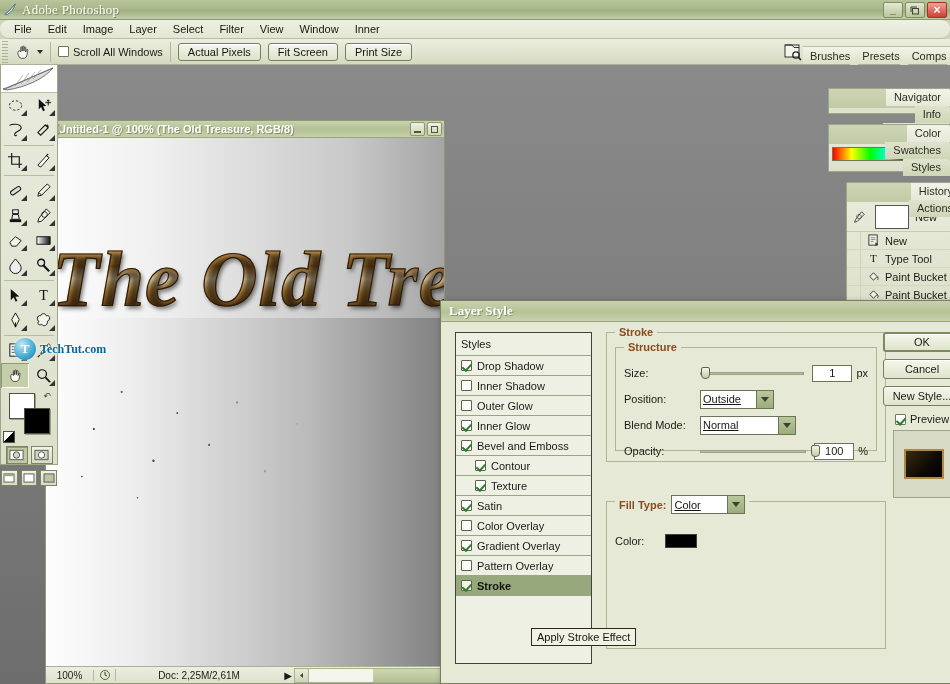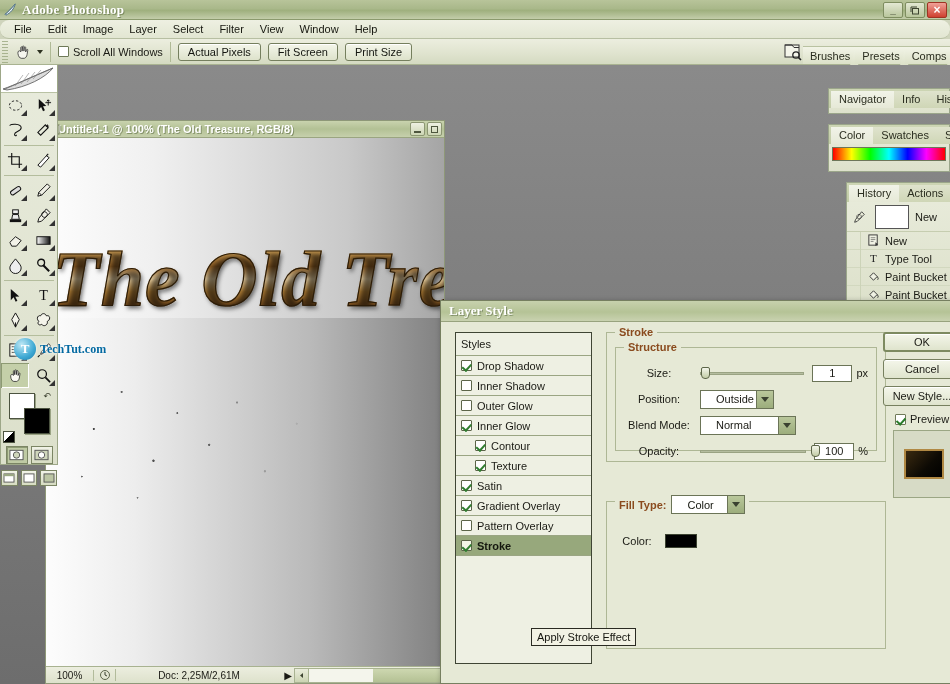"Adobe Photoshop" .app-title { font-weight: bold -> normal }
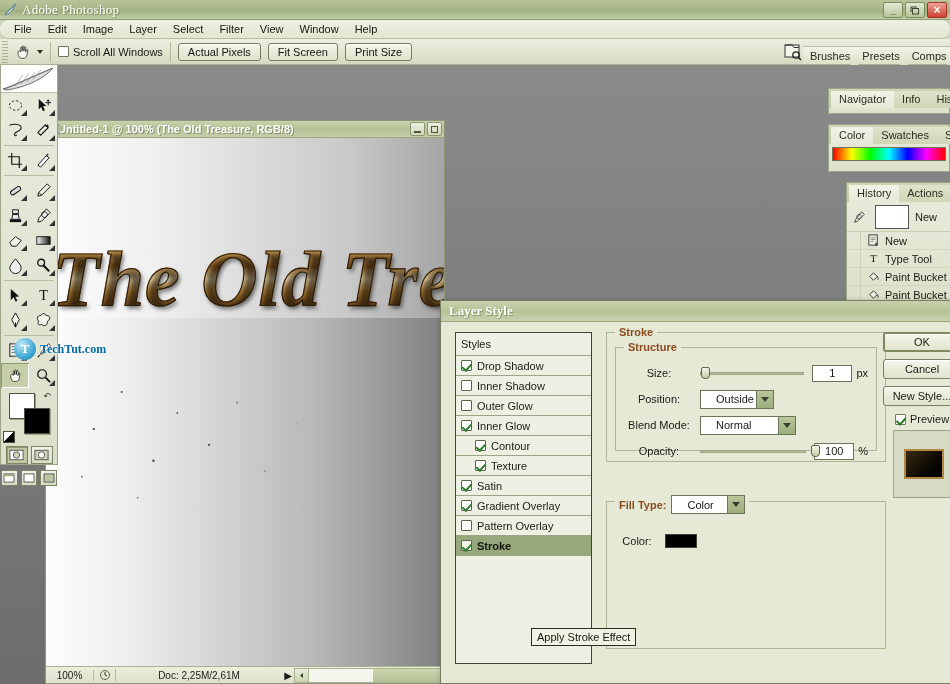"Help" div.menu-item { text: Help -> Inner }
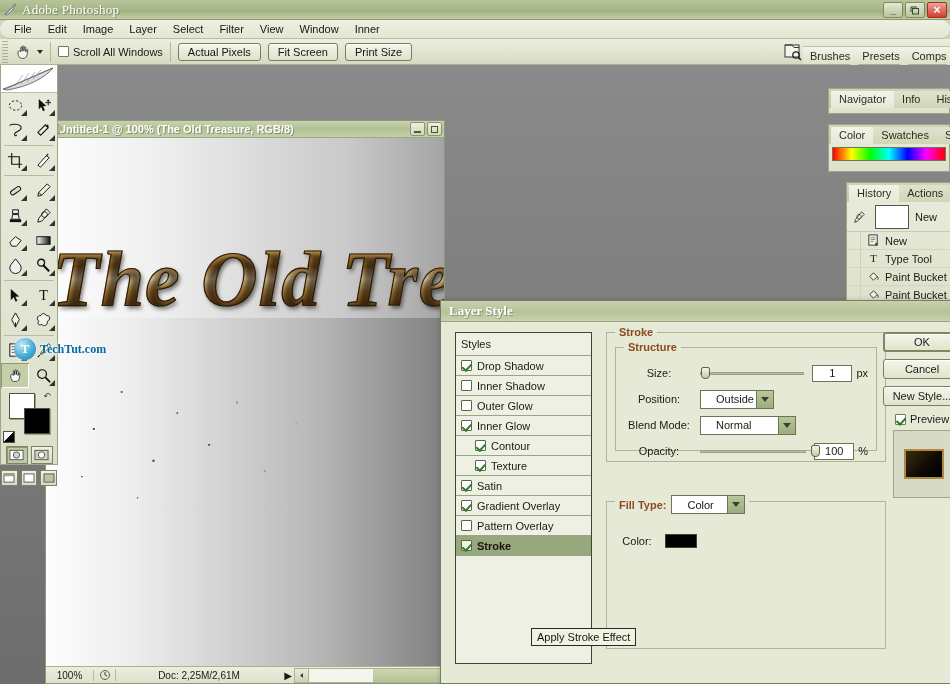"Navigator" .pal-tabs { flex-direction: none -> column }
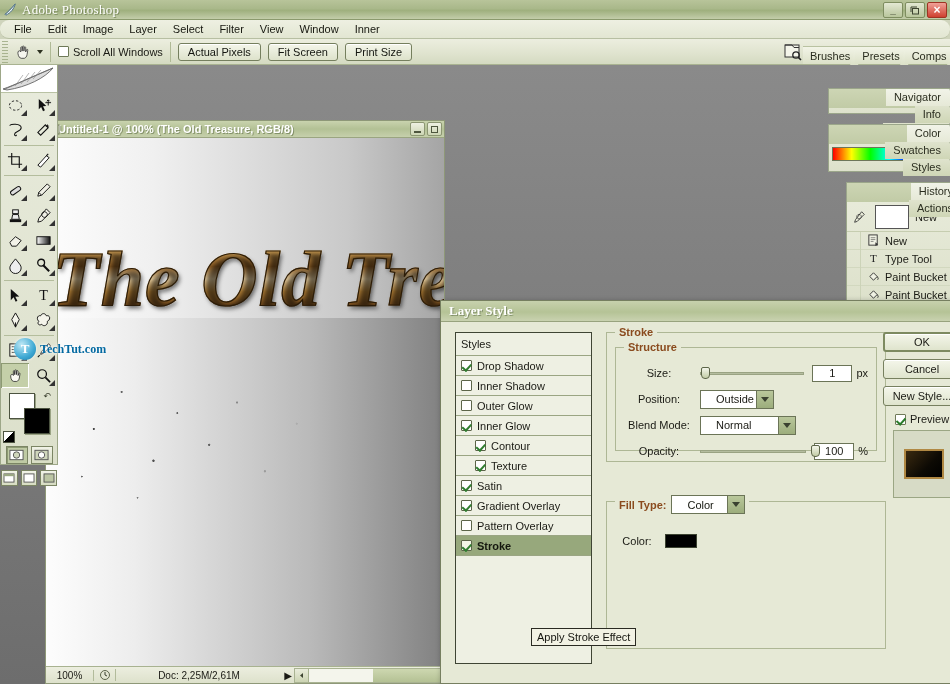"Size:" .row-label { text-align: center -> left }
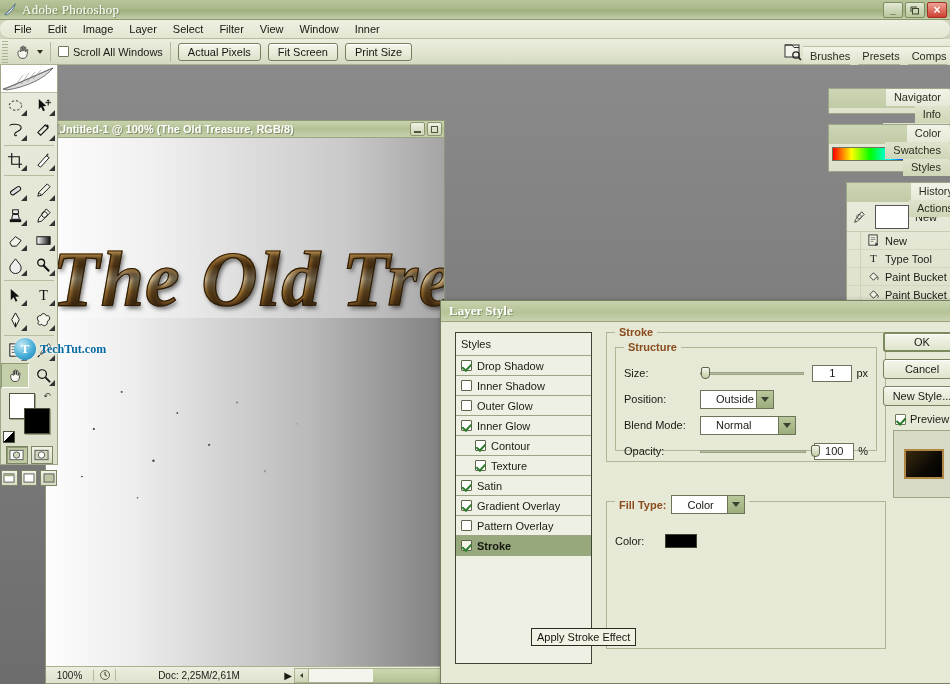"Outside" .dd-text { padding-left: 15px -> 2px; text-decoration: none -> underline }
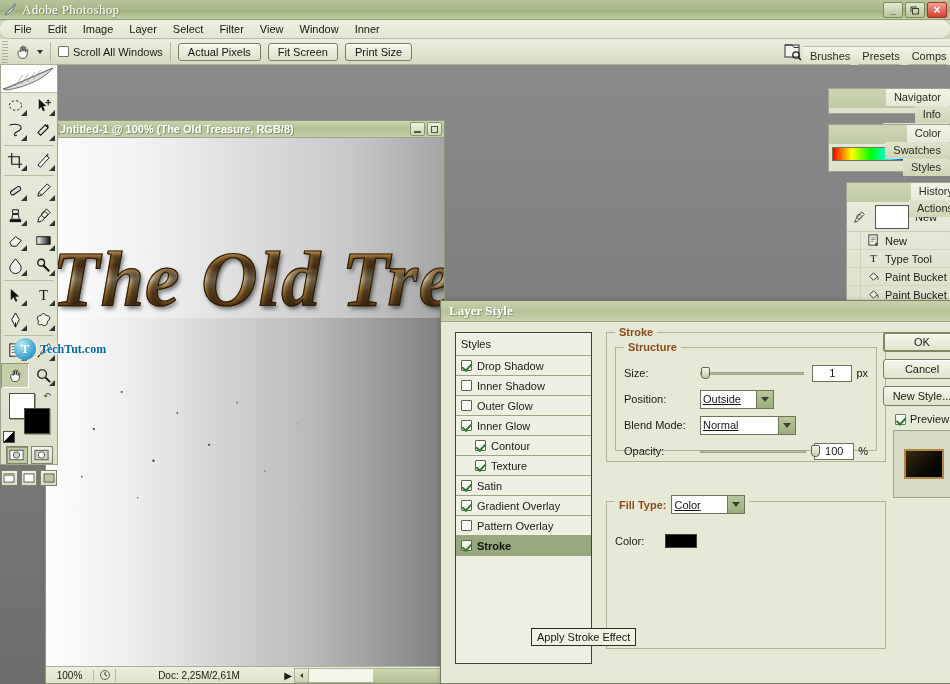"Bevel and Emboss" div.sl-item { html: none -> <div> <span></span> <span>Bevel and Emboss</span> </div> }
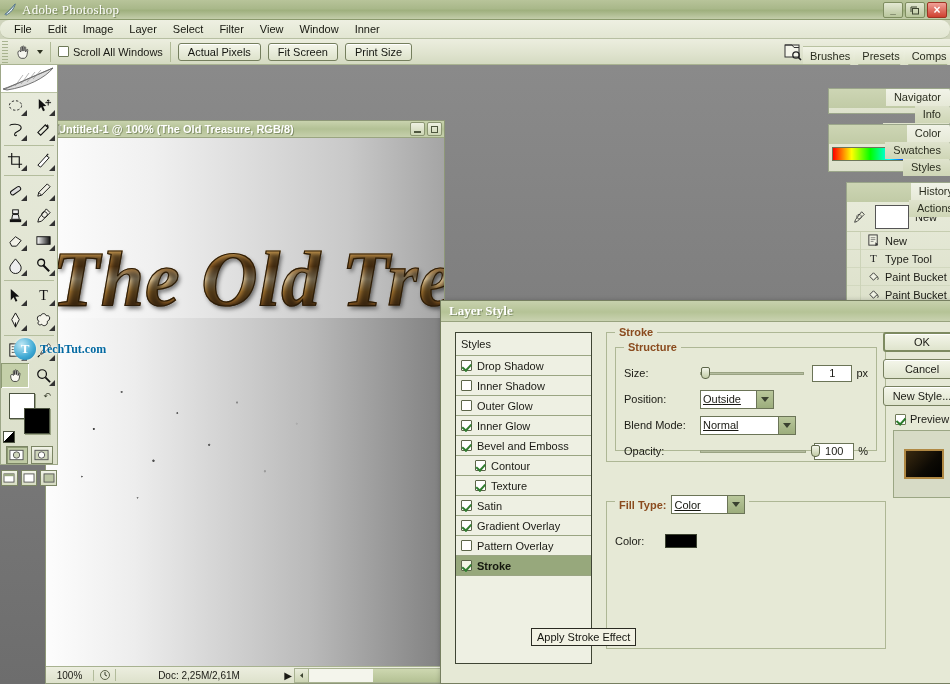"Color Overlay" div.sl-item { html: none -> <div> <span></span> <span>Color Overlay</span> </div> }
